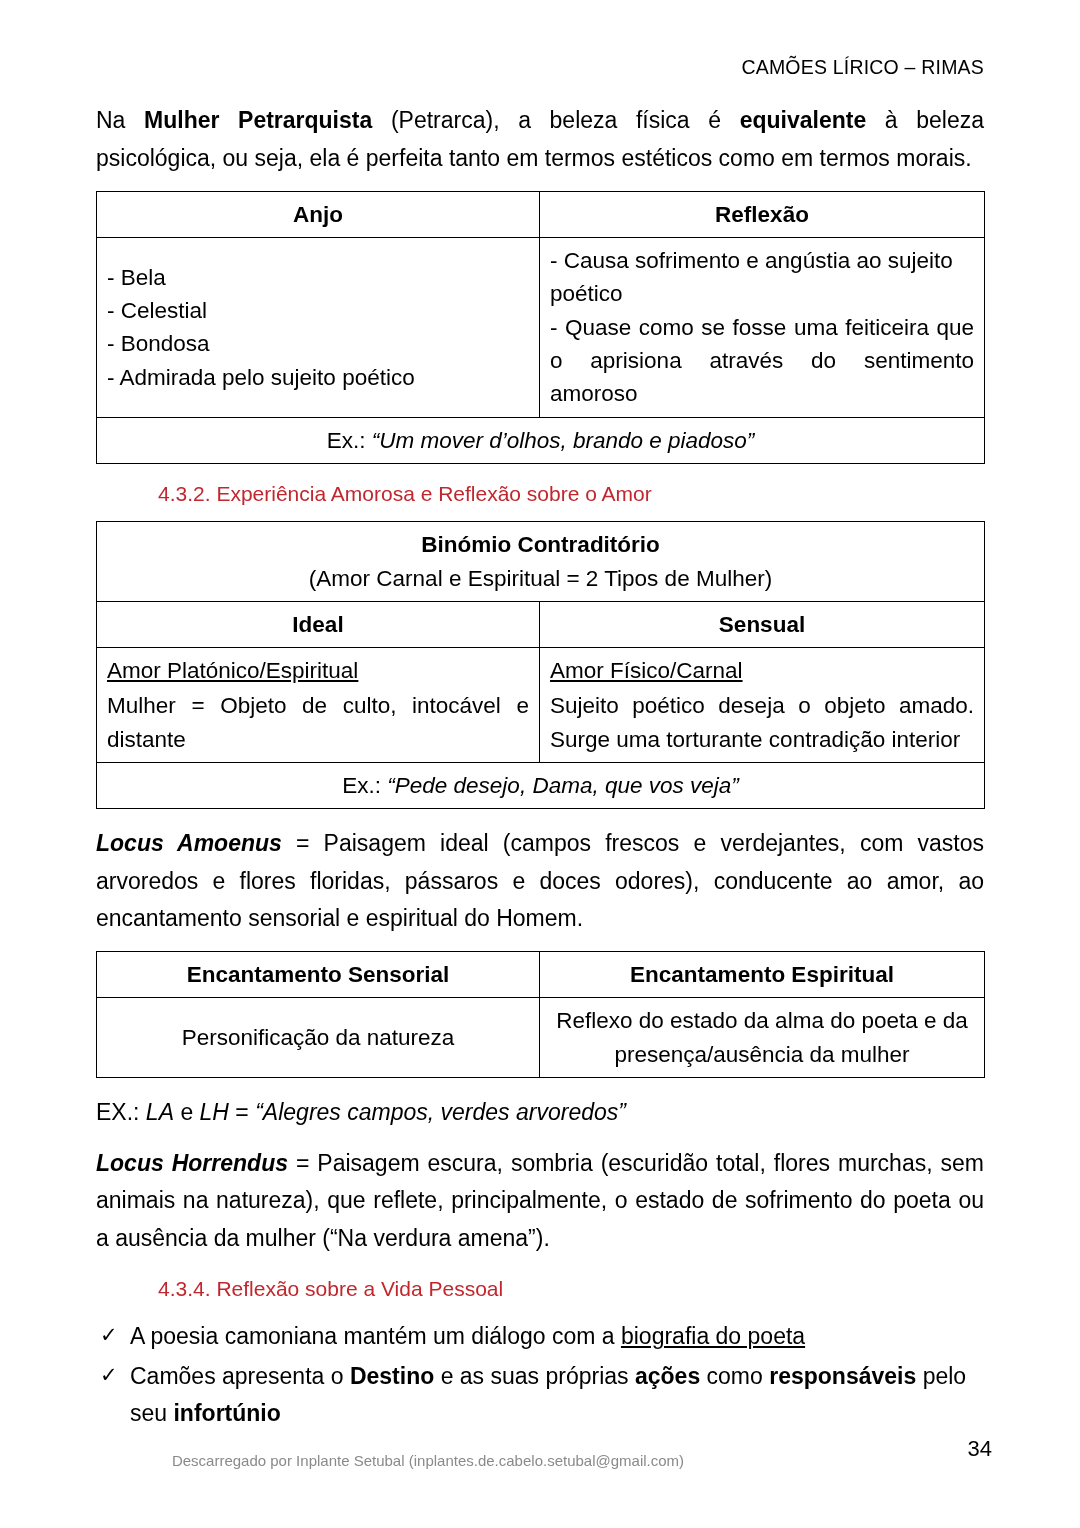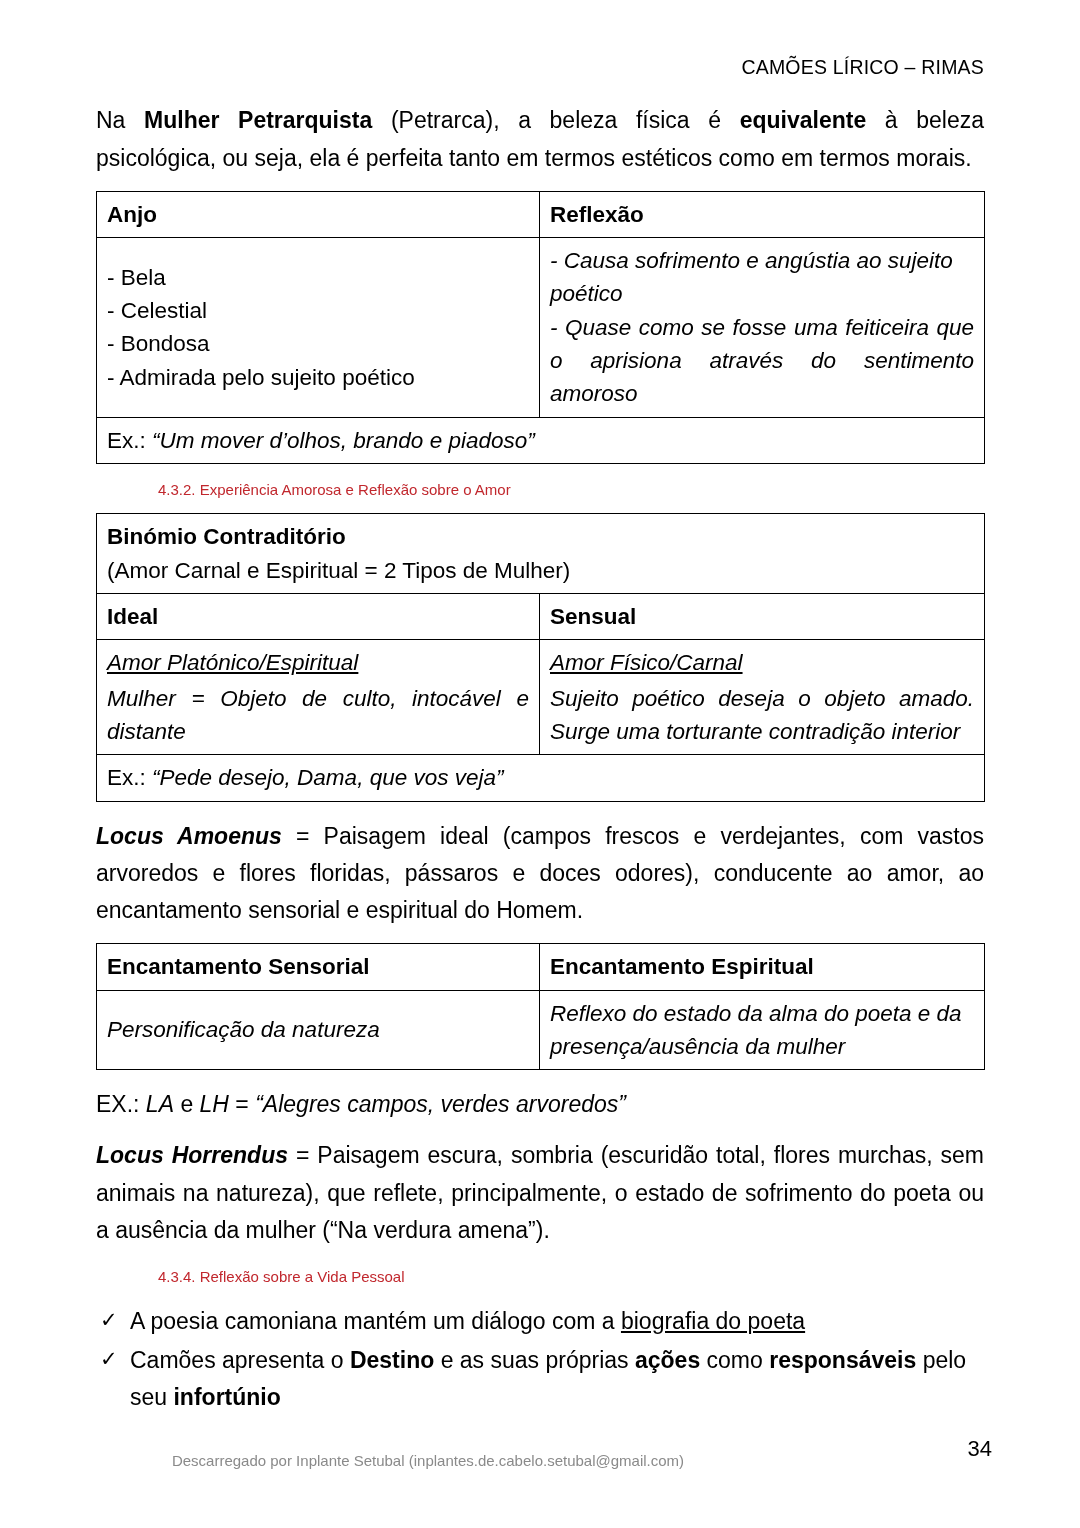"Anjo" .c-center { text-align: none -> center }
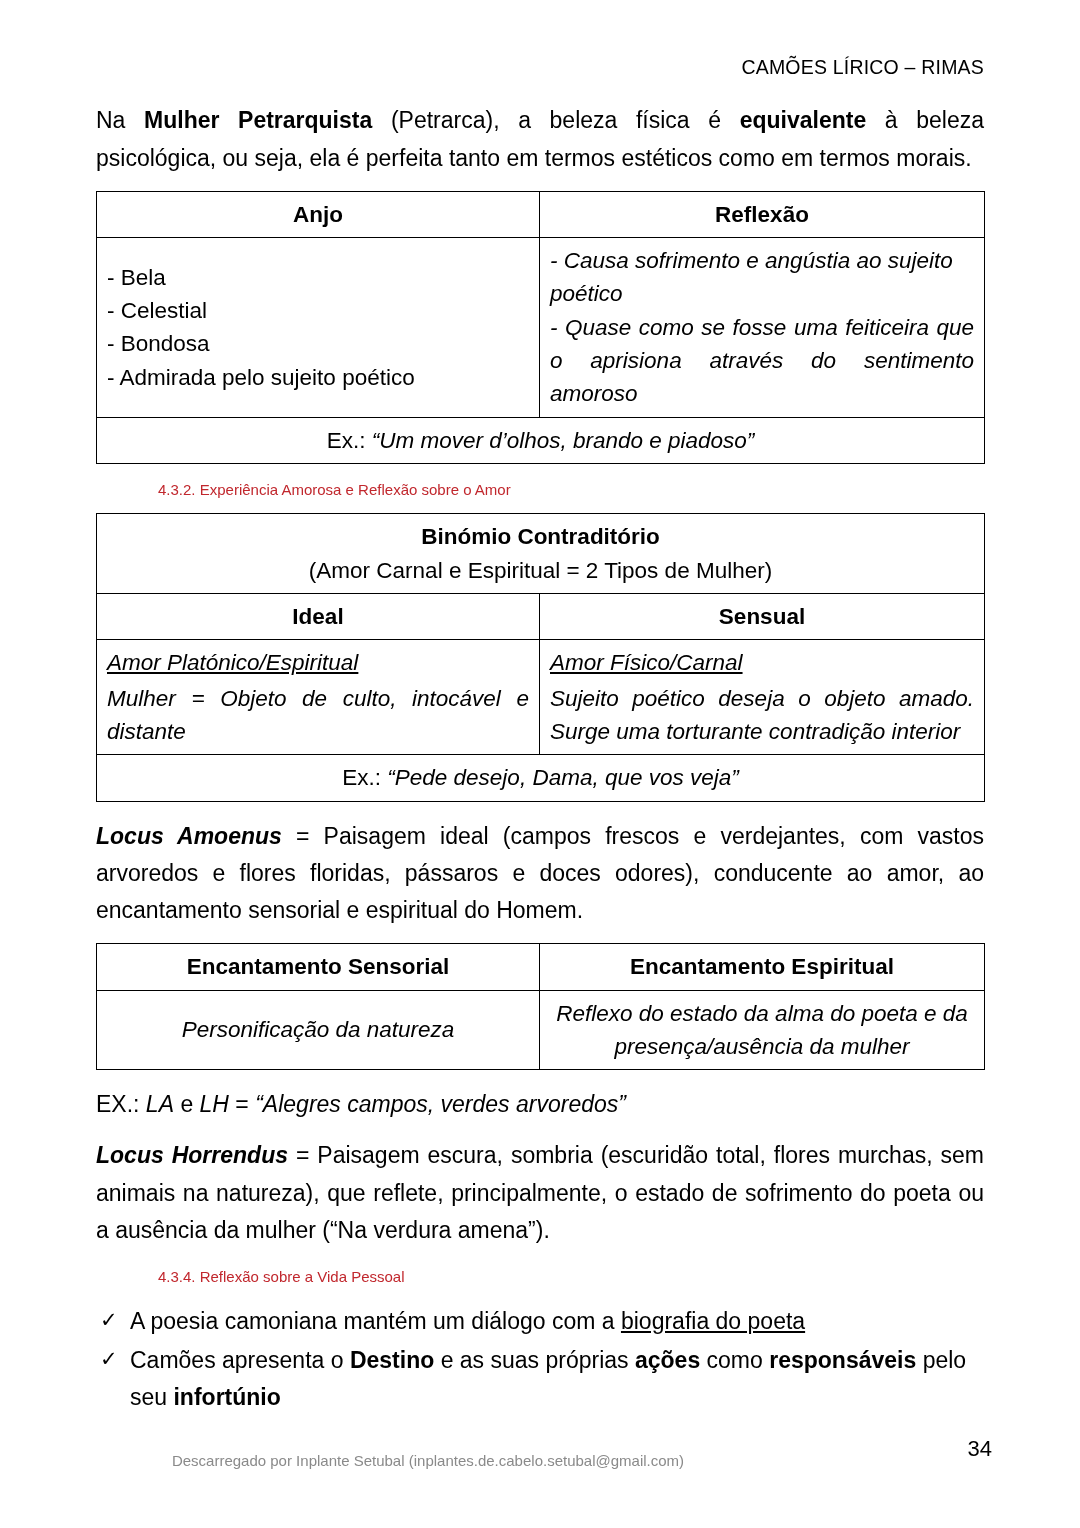"- Causa sofrimento e angústia" .cell-just { font-style: italic -> none }
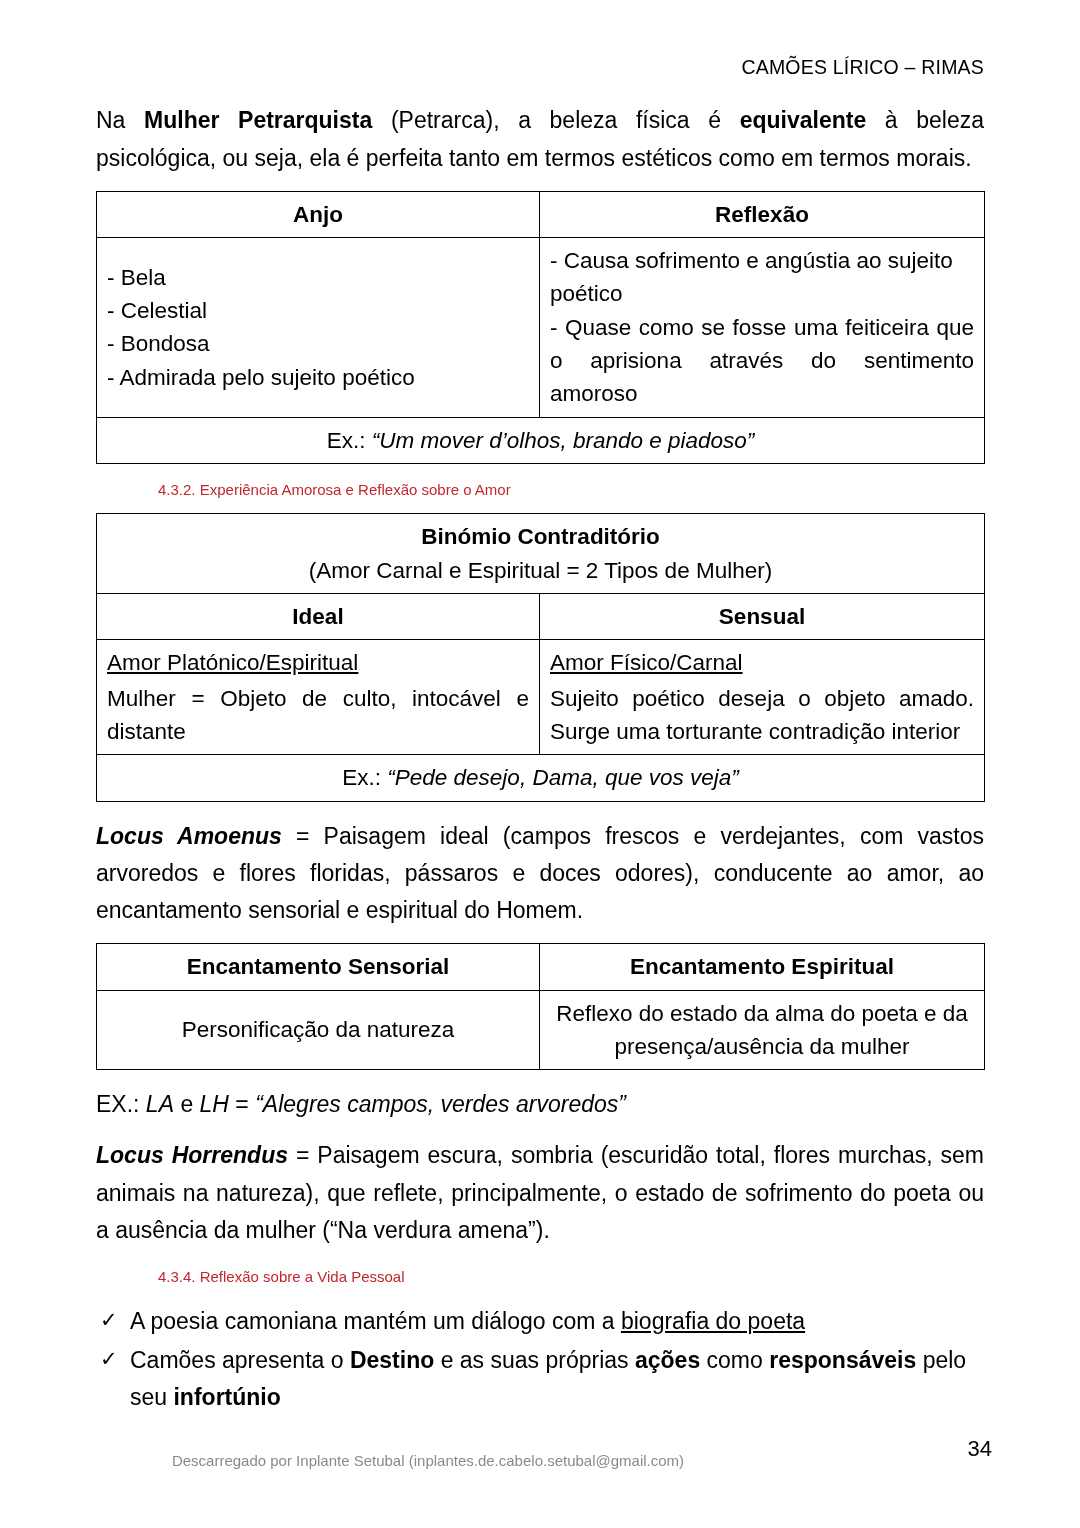"4.3.2. Experiência Amorosa e Reflexão" .heading-red { font-size: 15px -> 21px }
